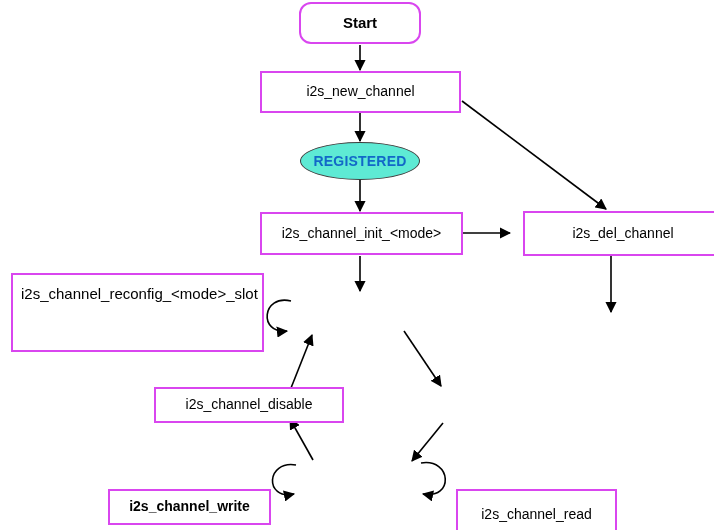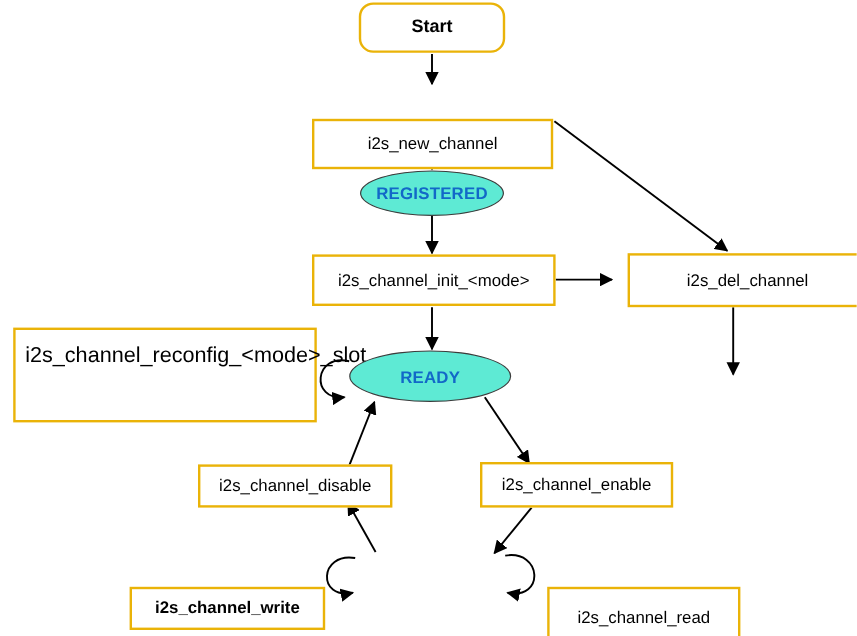"Start" .node { border: 2px solid #eab308 -> 2px solid #d946ef }
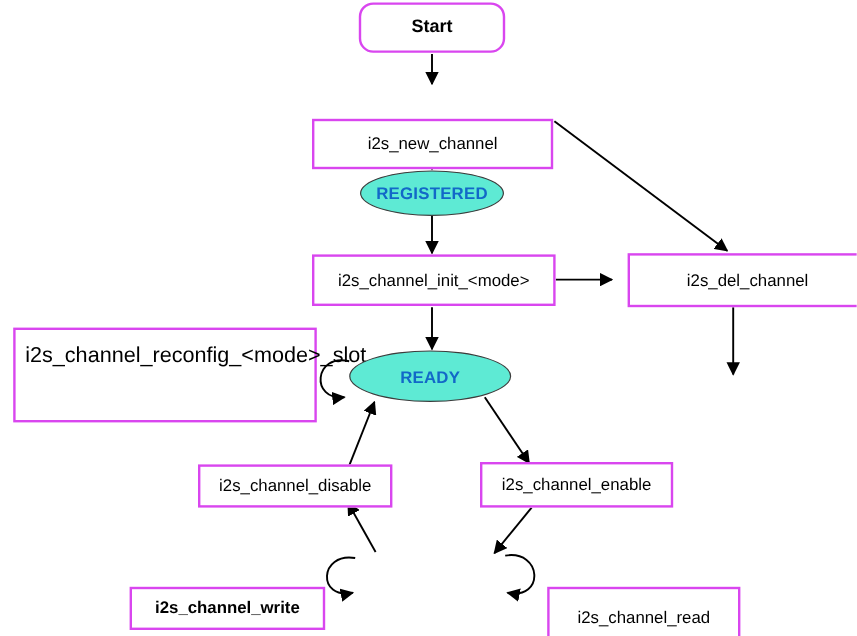"i2s_new_channel" div.node { margin-top: 28px -> none }
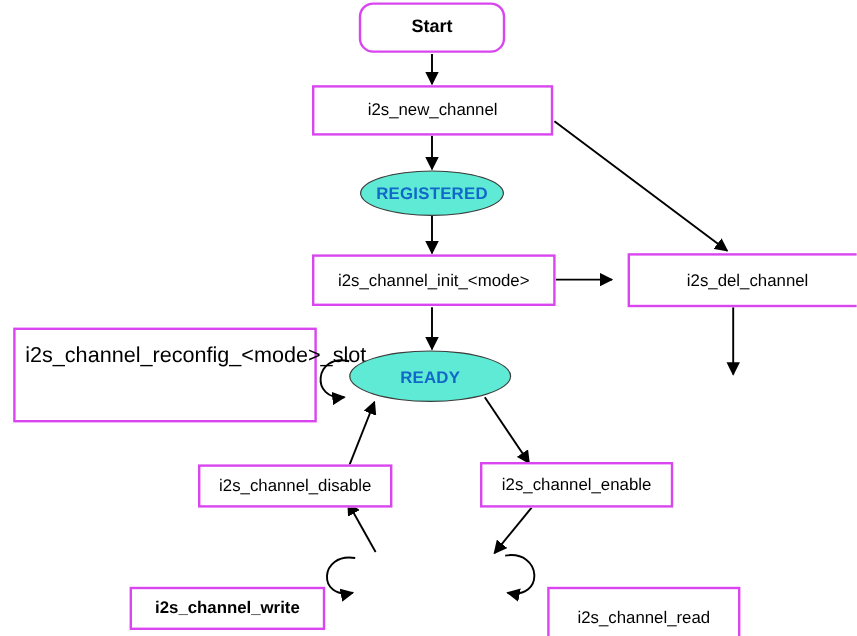"i2s_channel_reconfig_<mode>_slot" .node.multiline { font-size: 18px -> 15px }
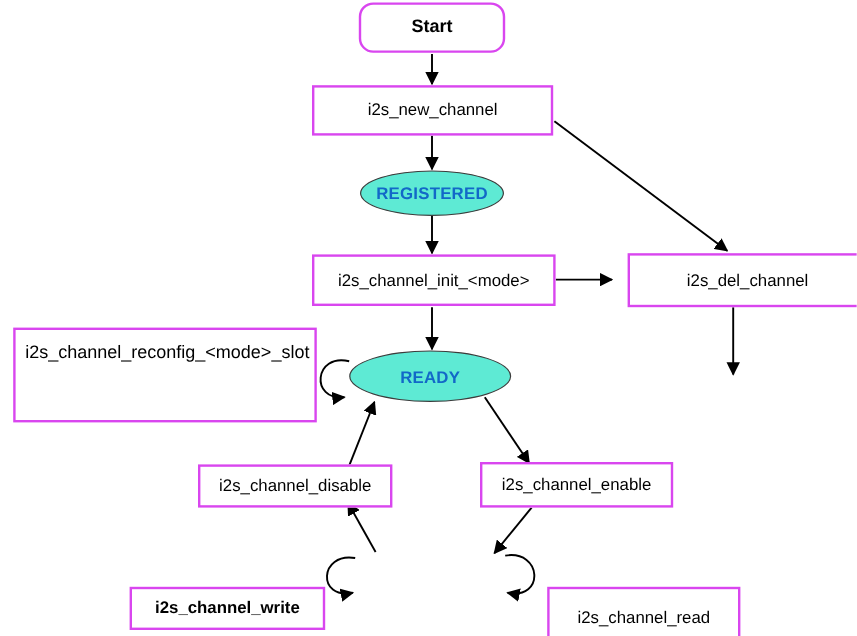"READY" div.state { html: <div> <span>READY</span> </div> -> none }
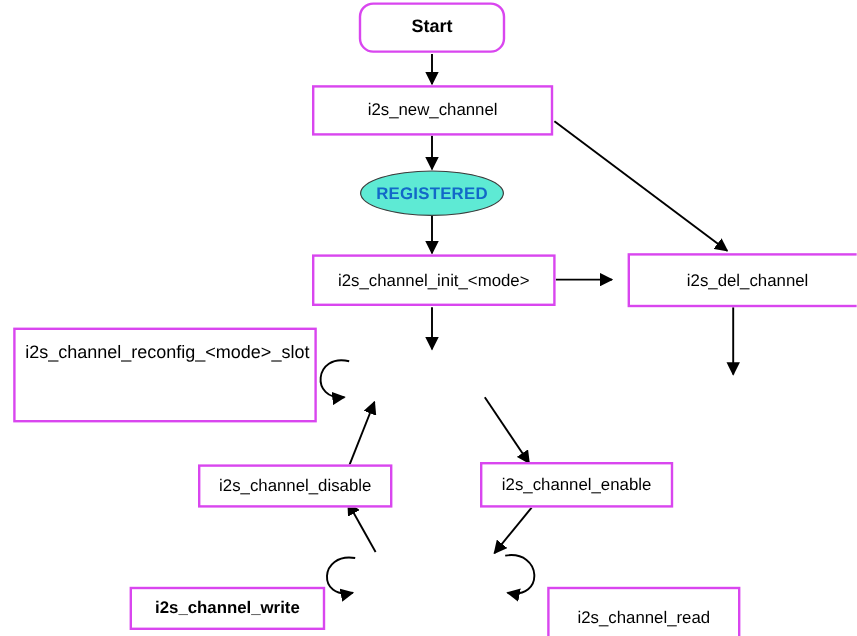"i2s_channel_disable" div.node { left: 165px -> 154px; width: 162px -> 190px }
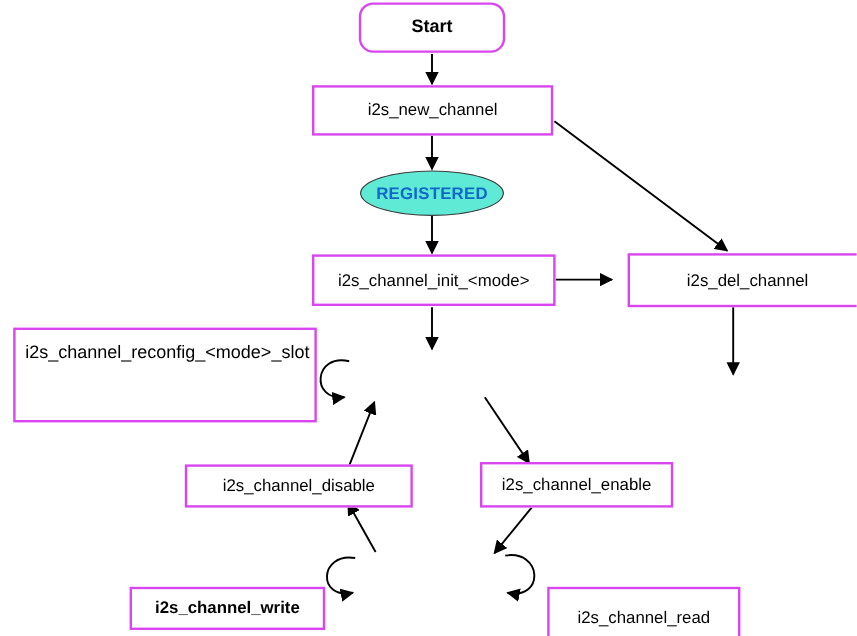"i2s_channel_enable" div.node { html: <div> <span>i2s_channel_enable</span> </div> -> none }
